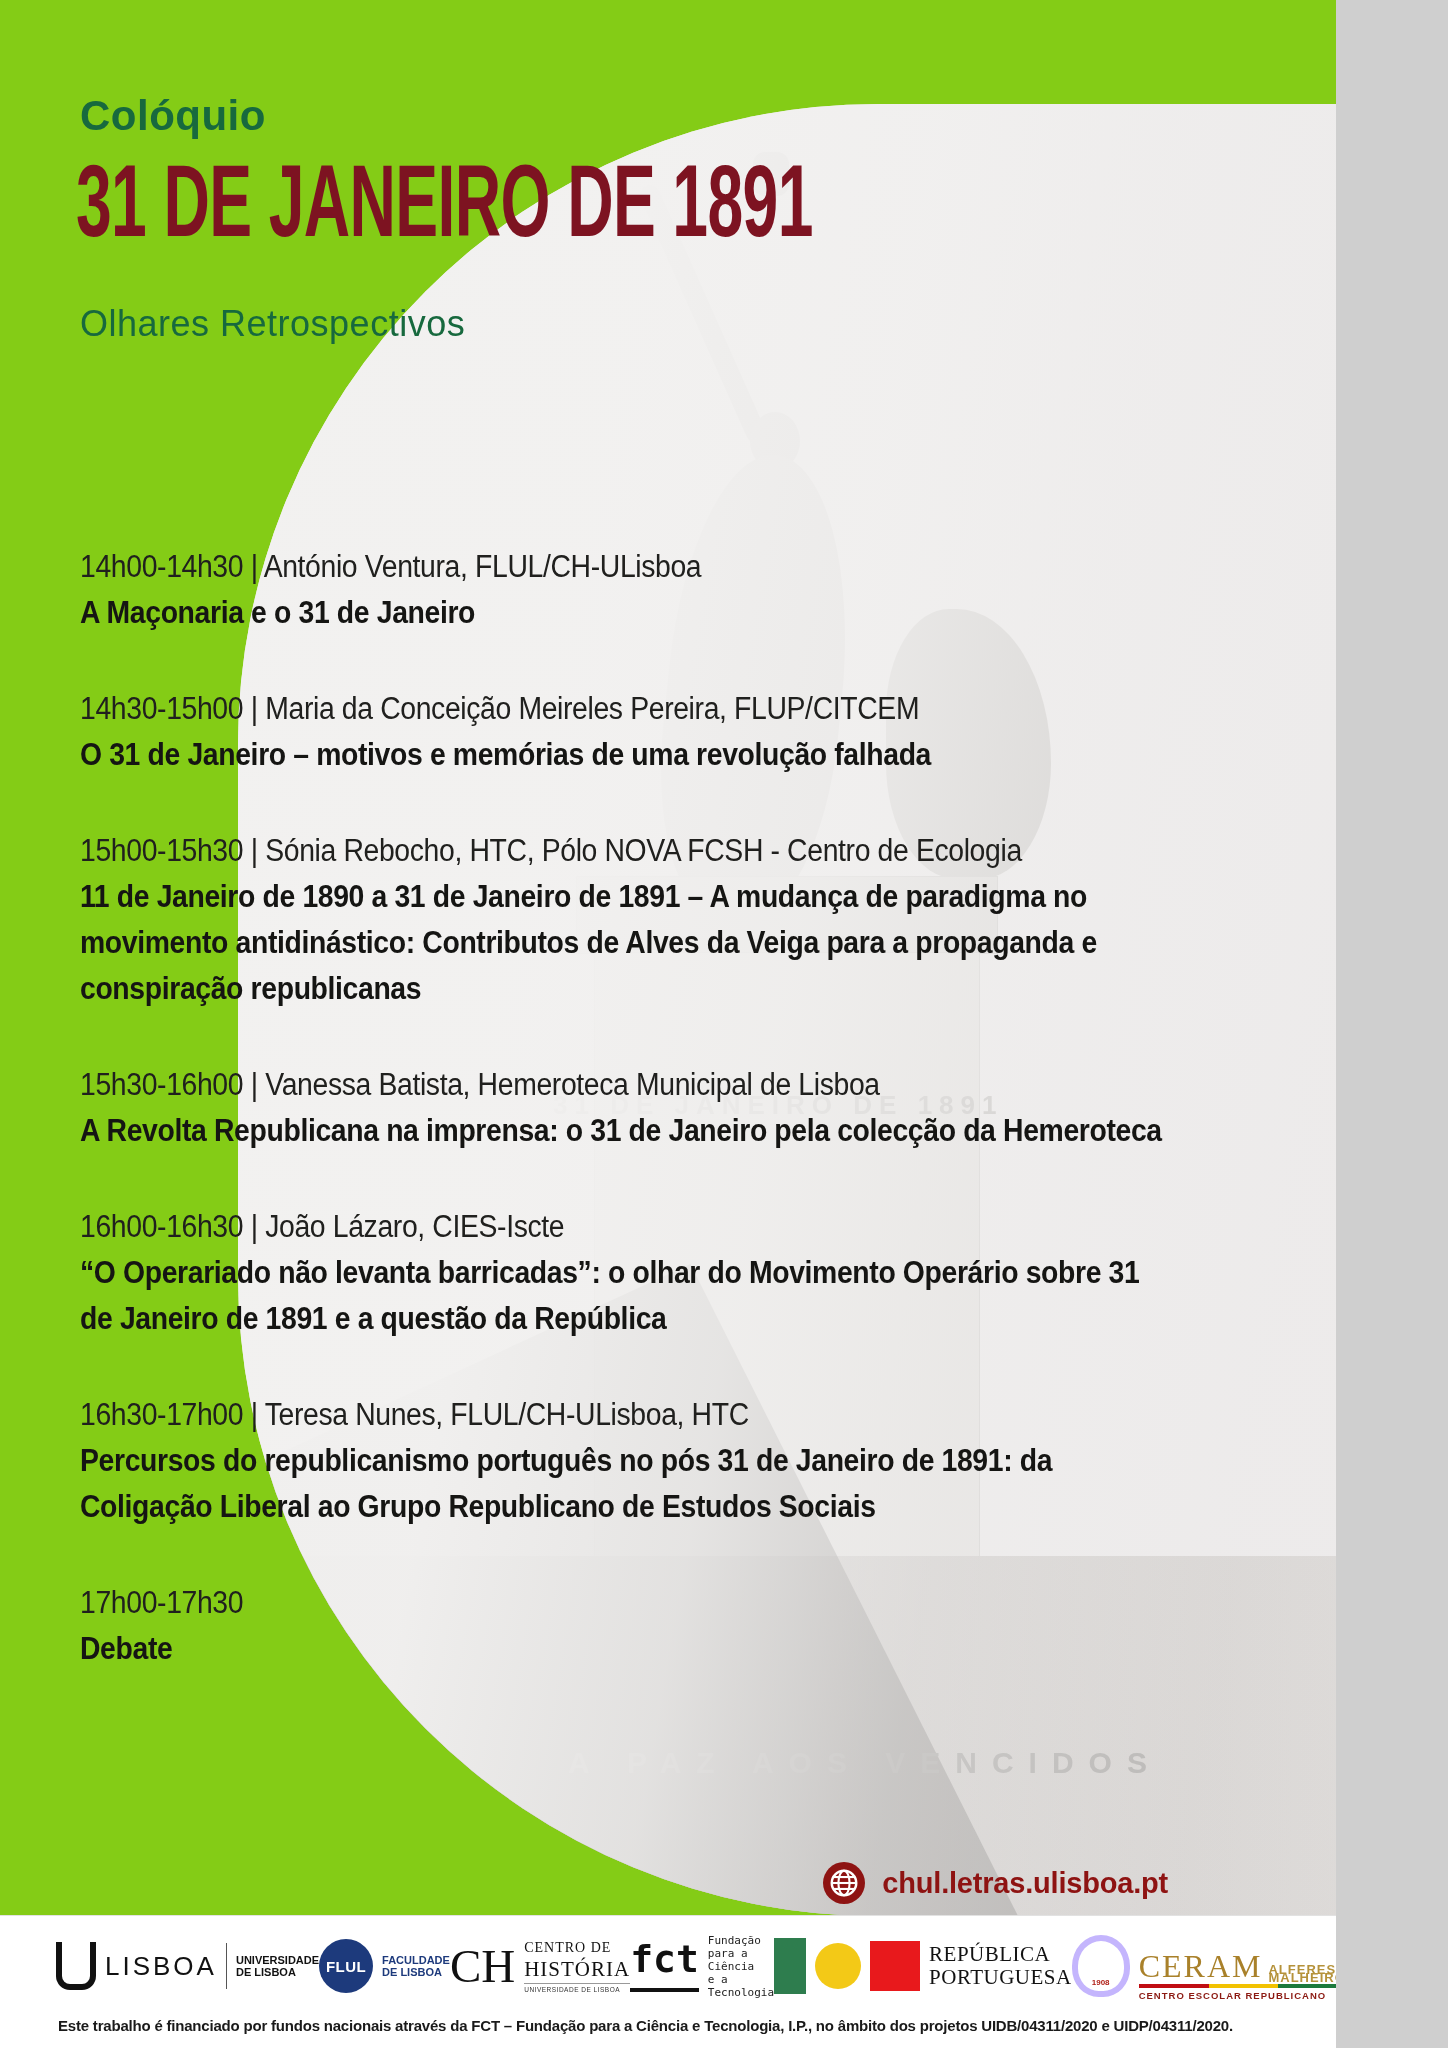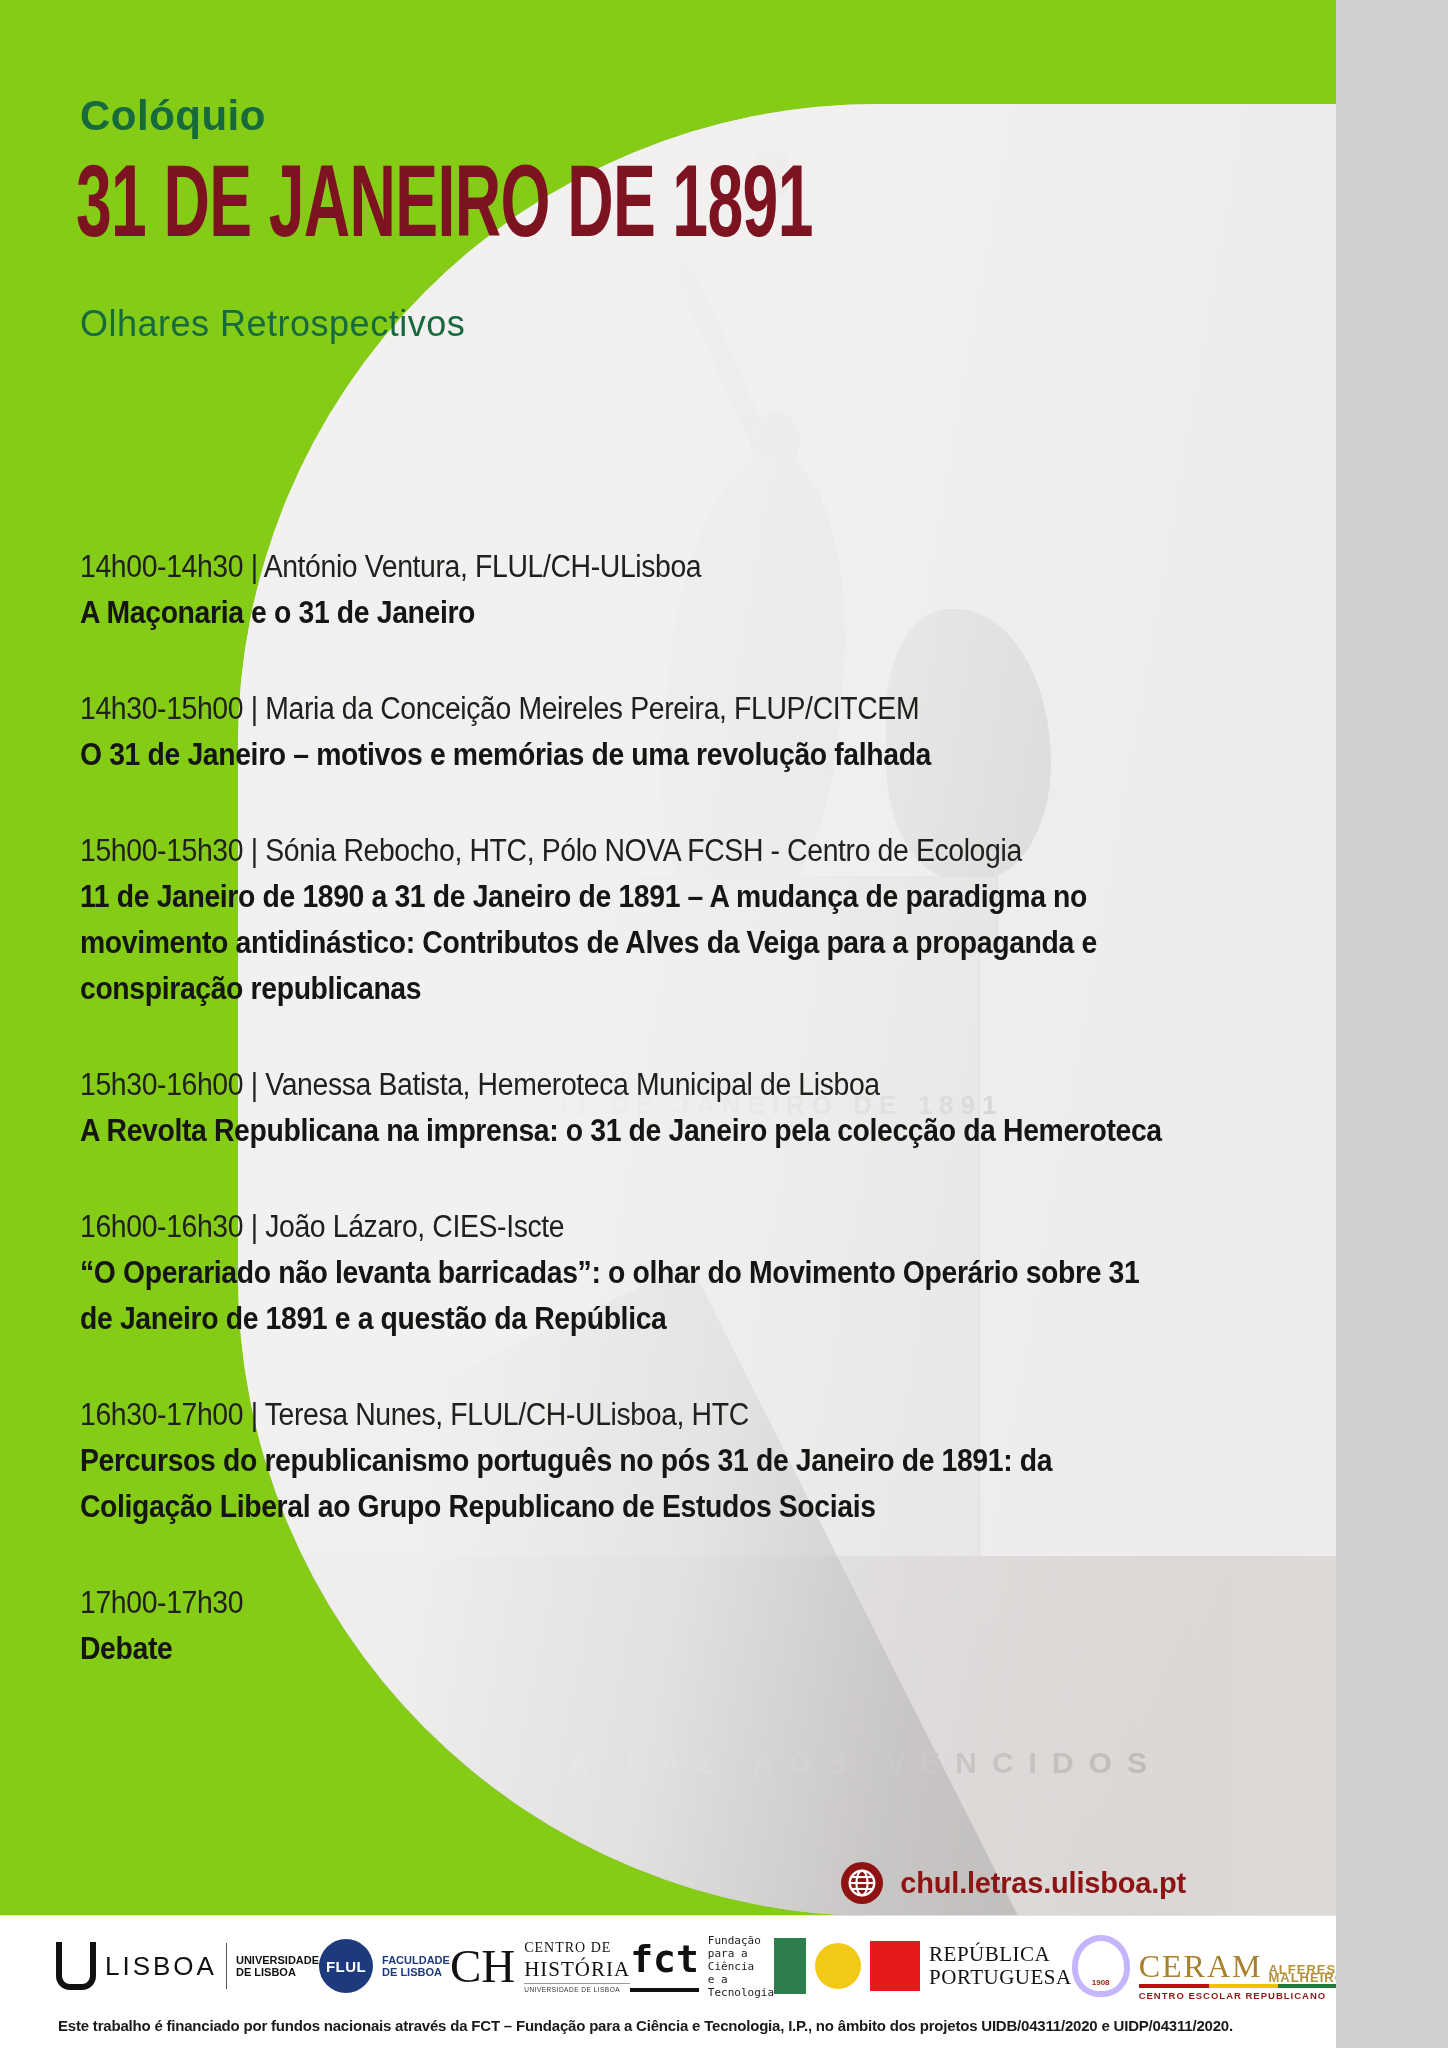"chul.letras.ulisboa.pt" .website { right: 150px -> 168px }
